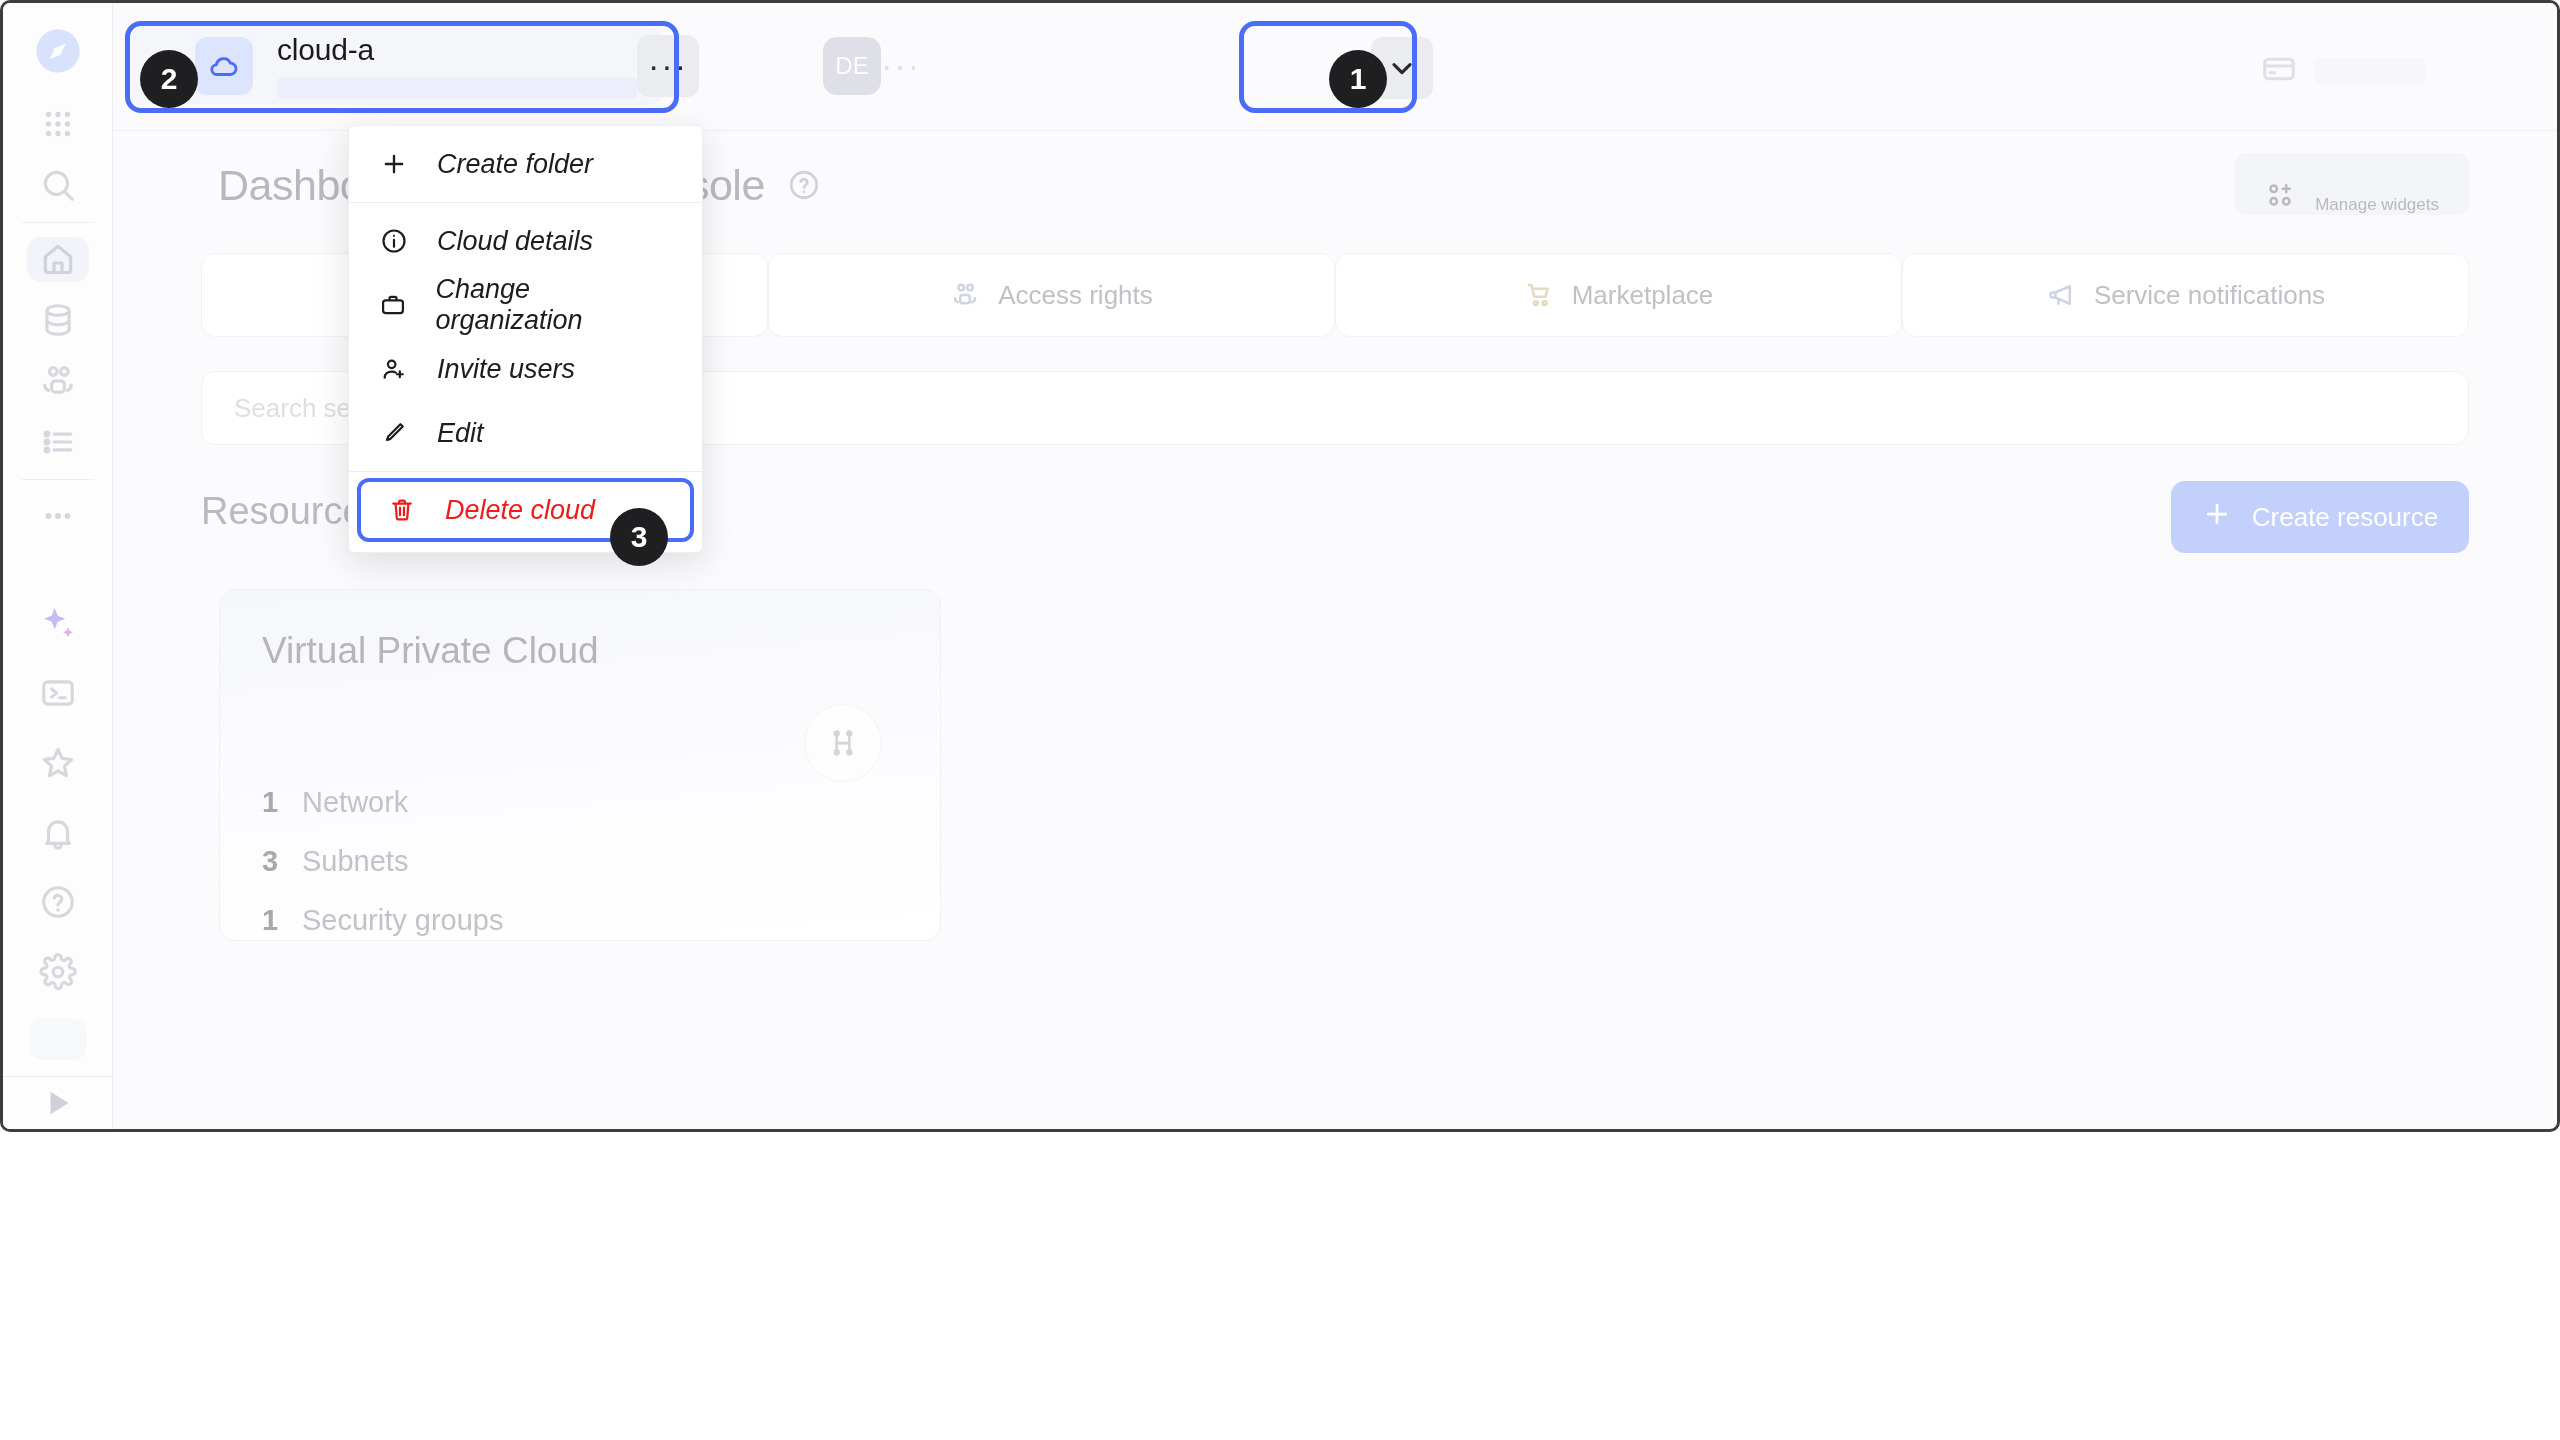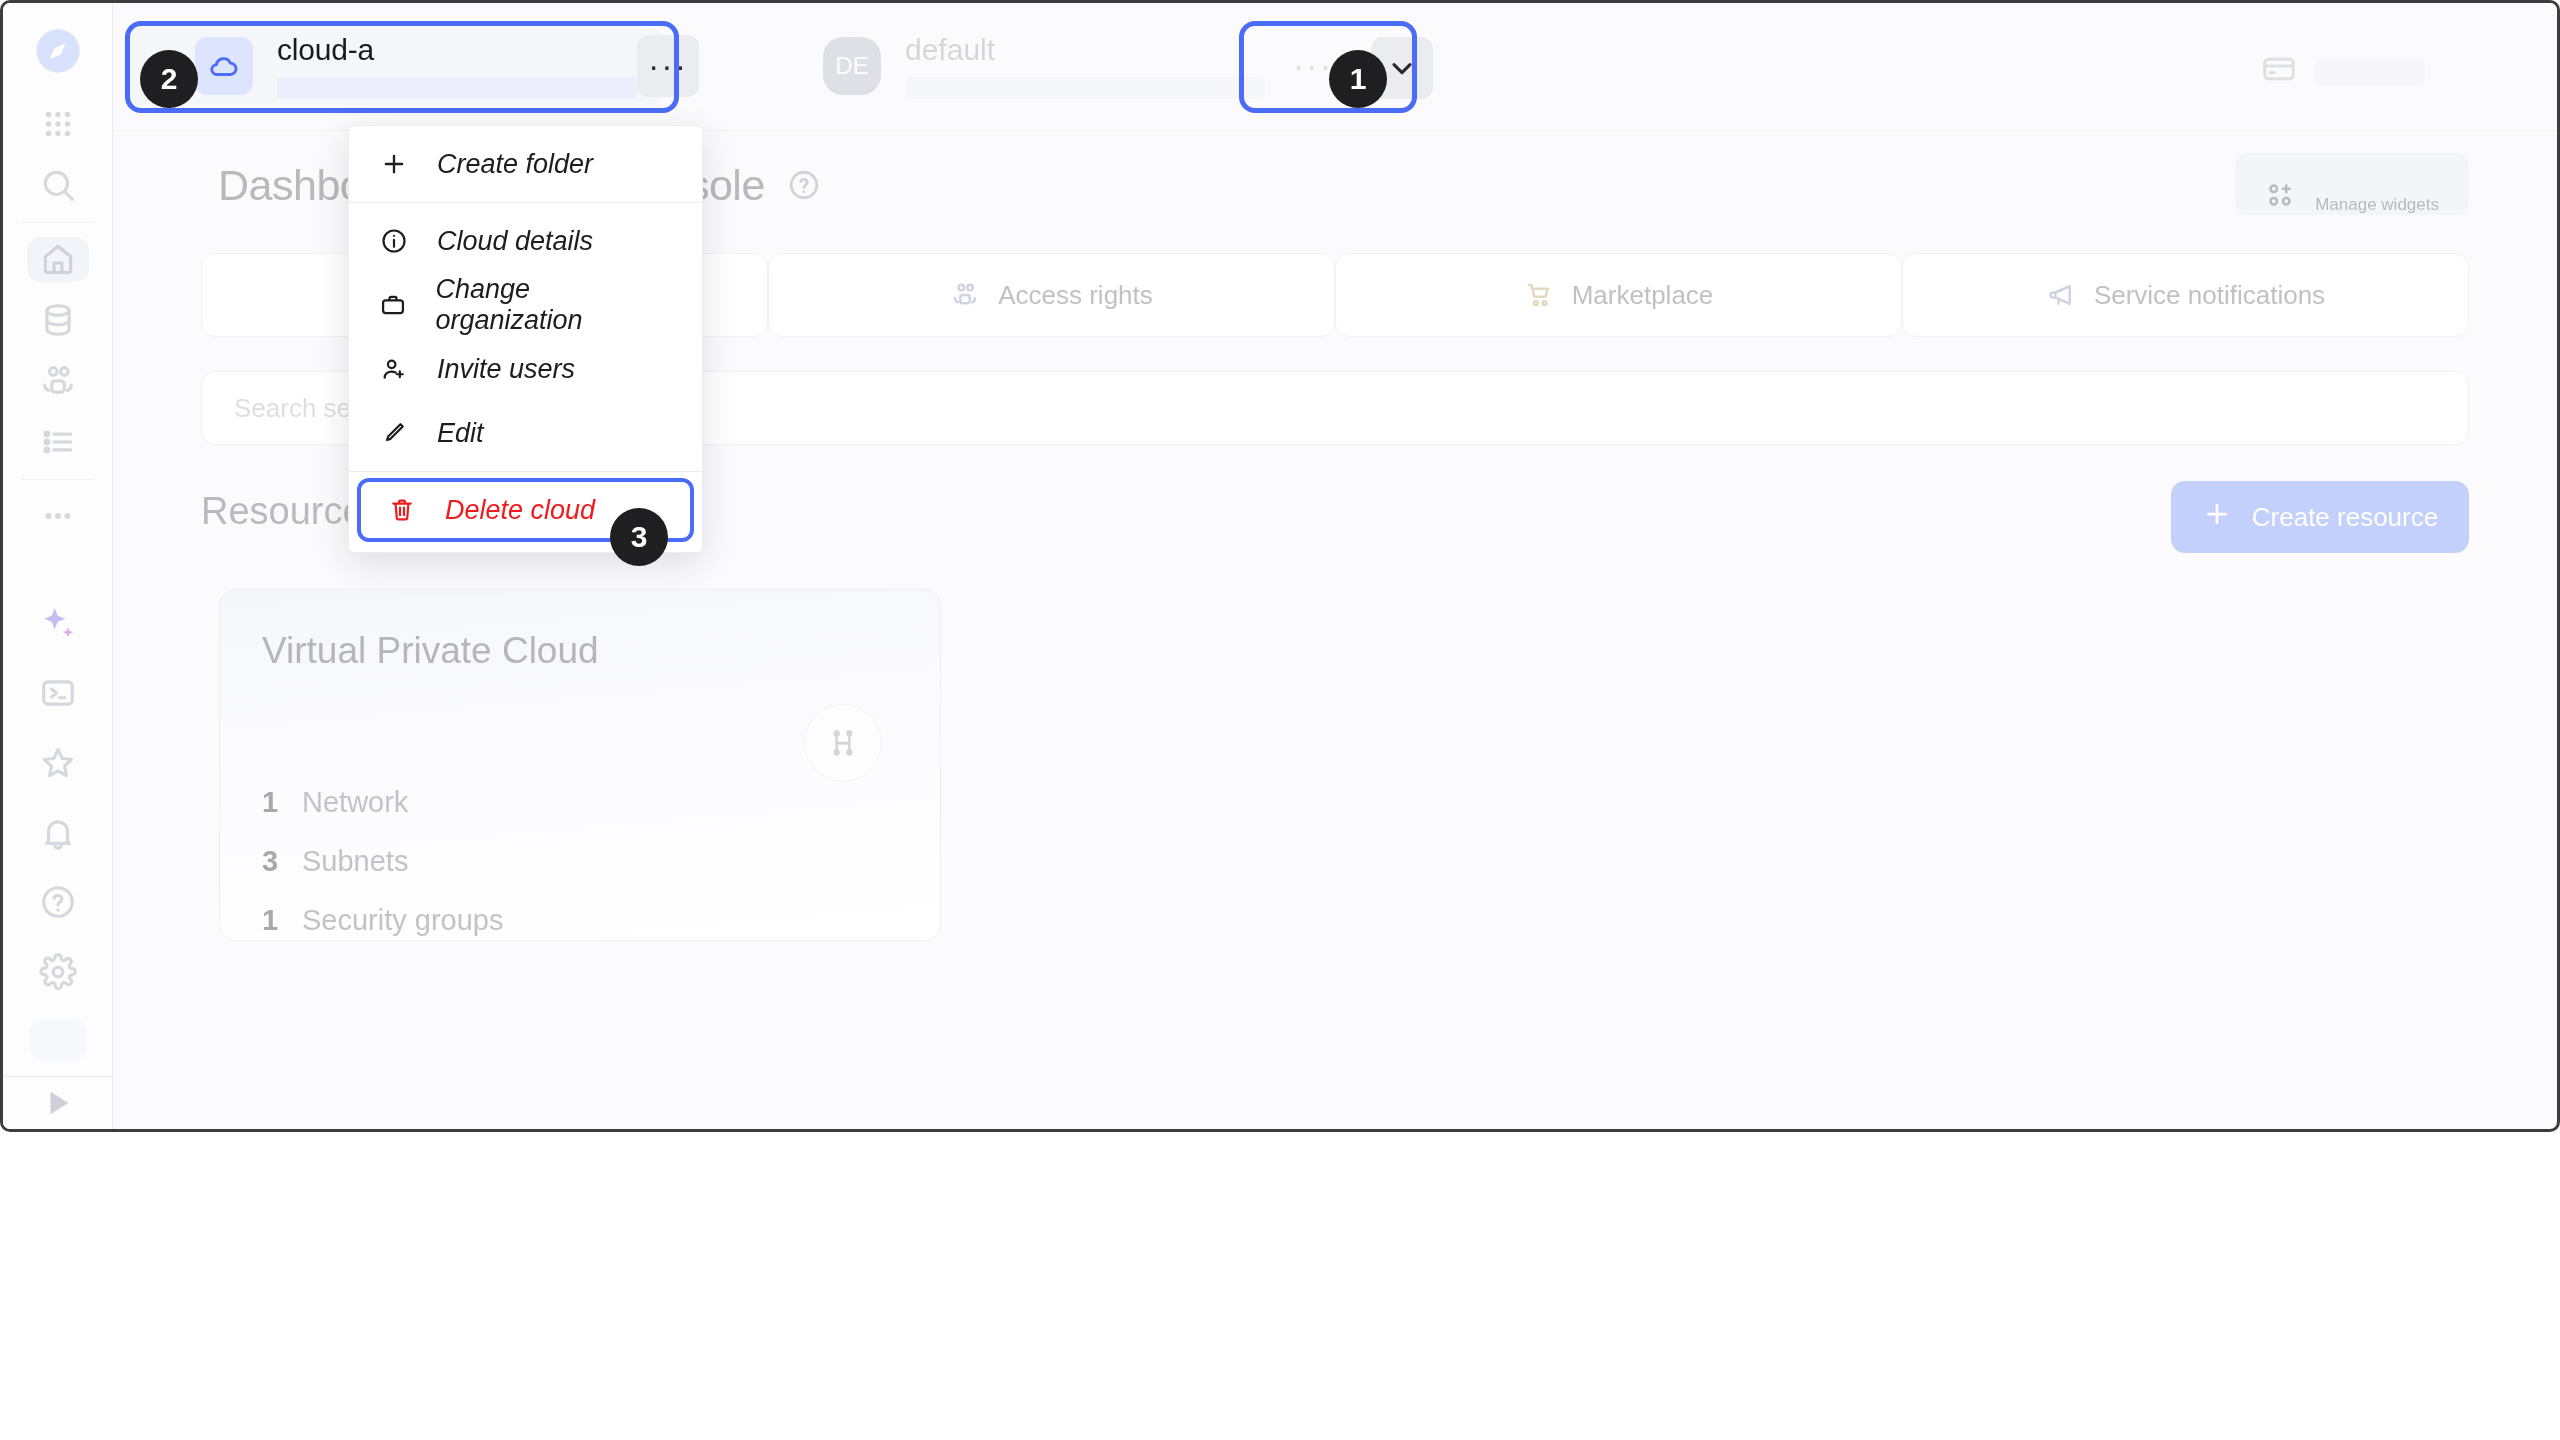"DE" .org-ico { border-radius: 20px -> 14px }
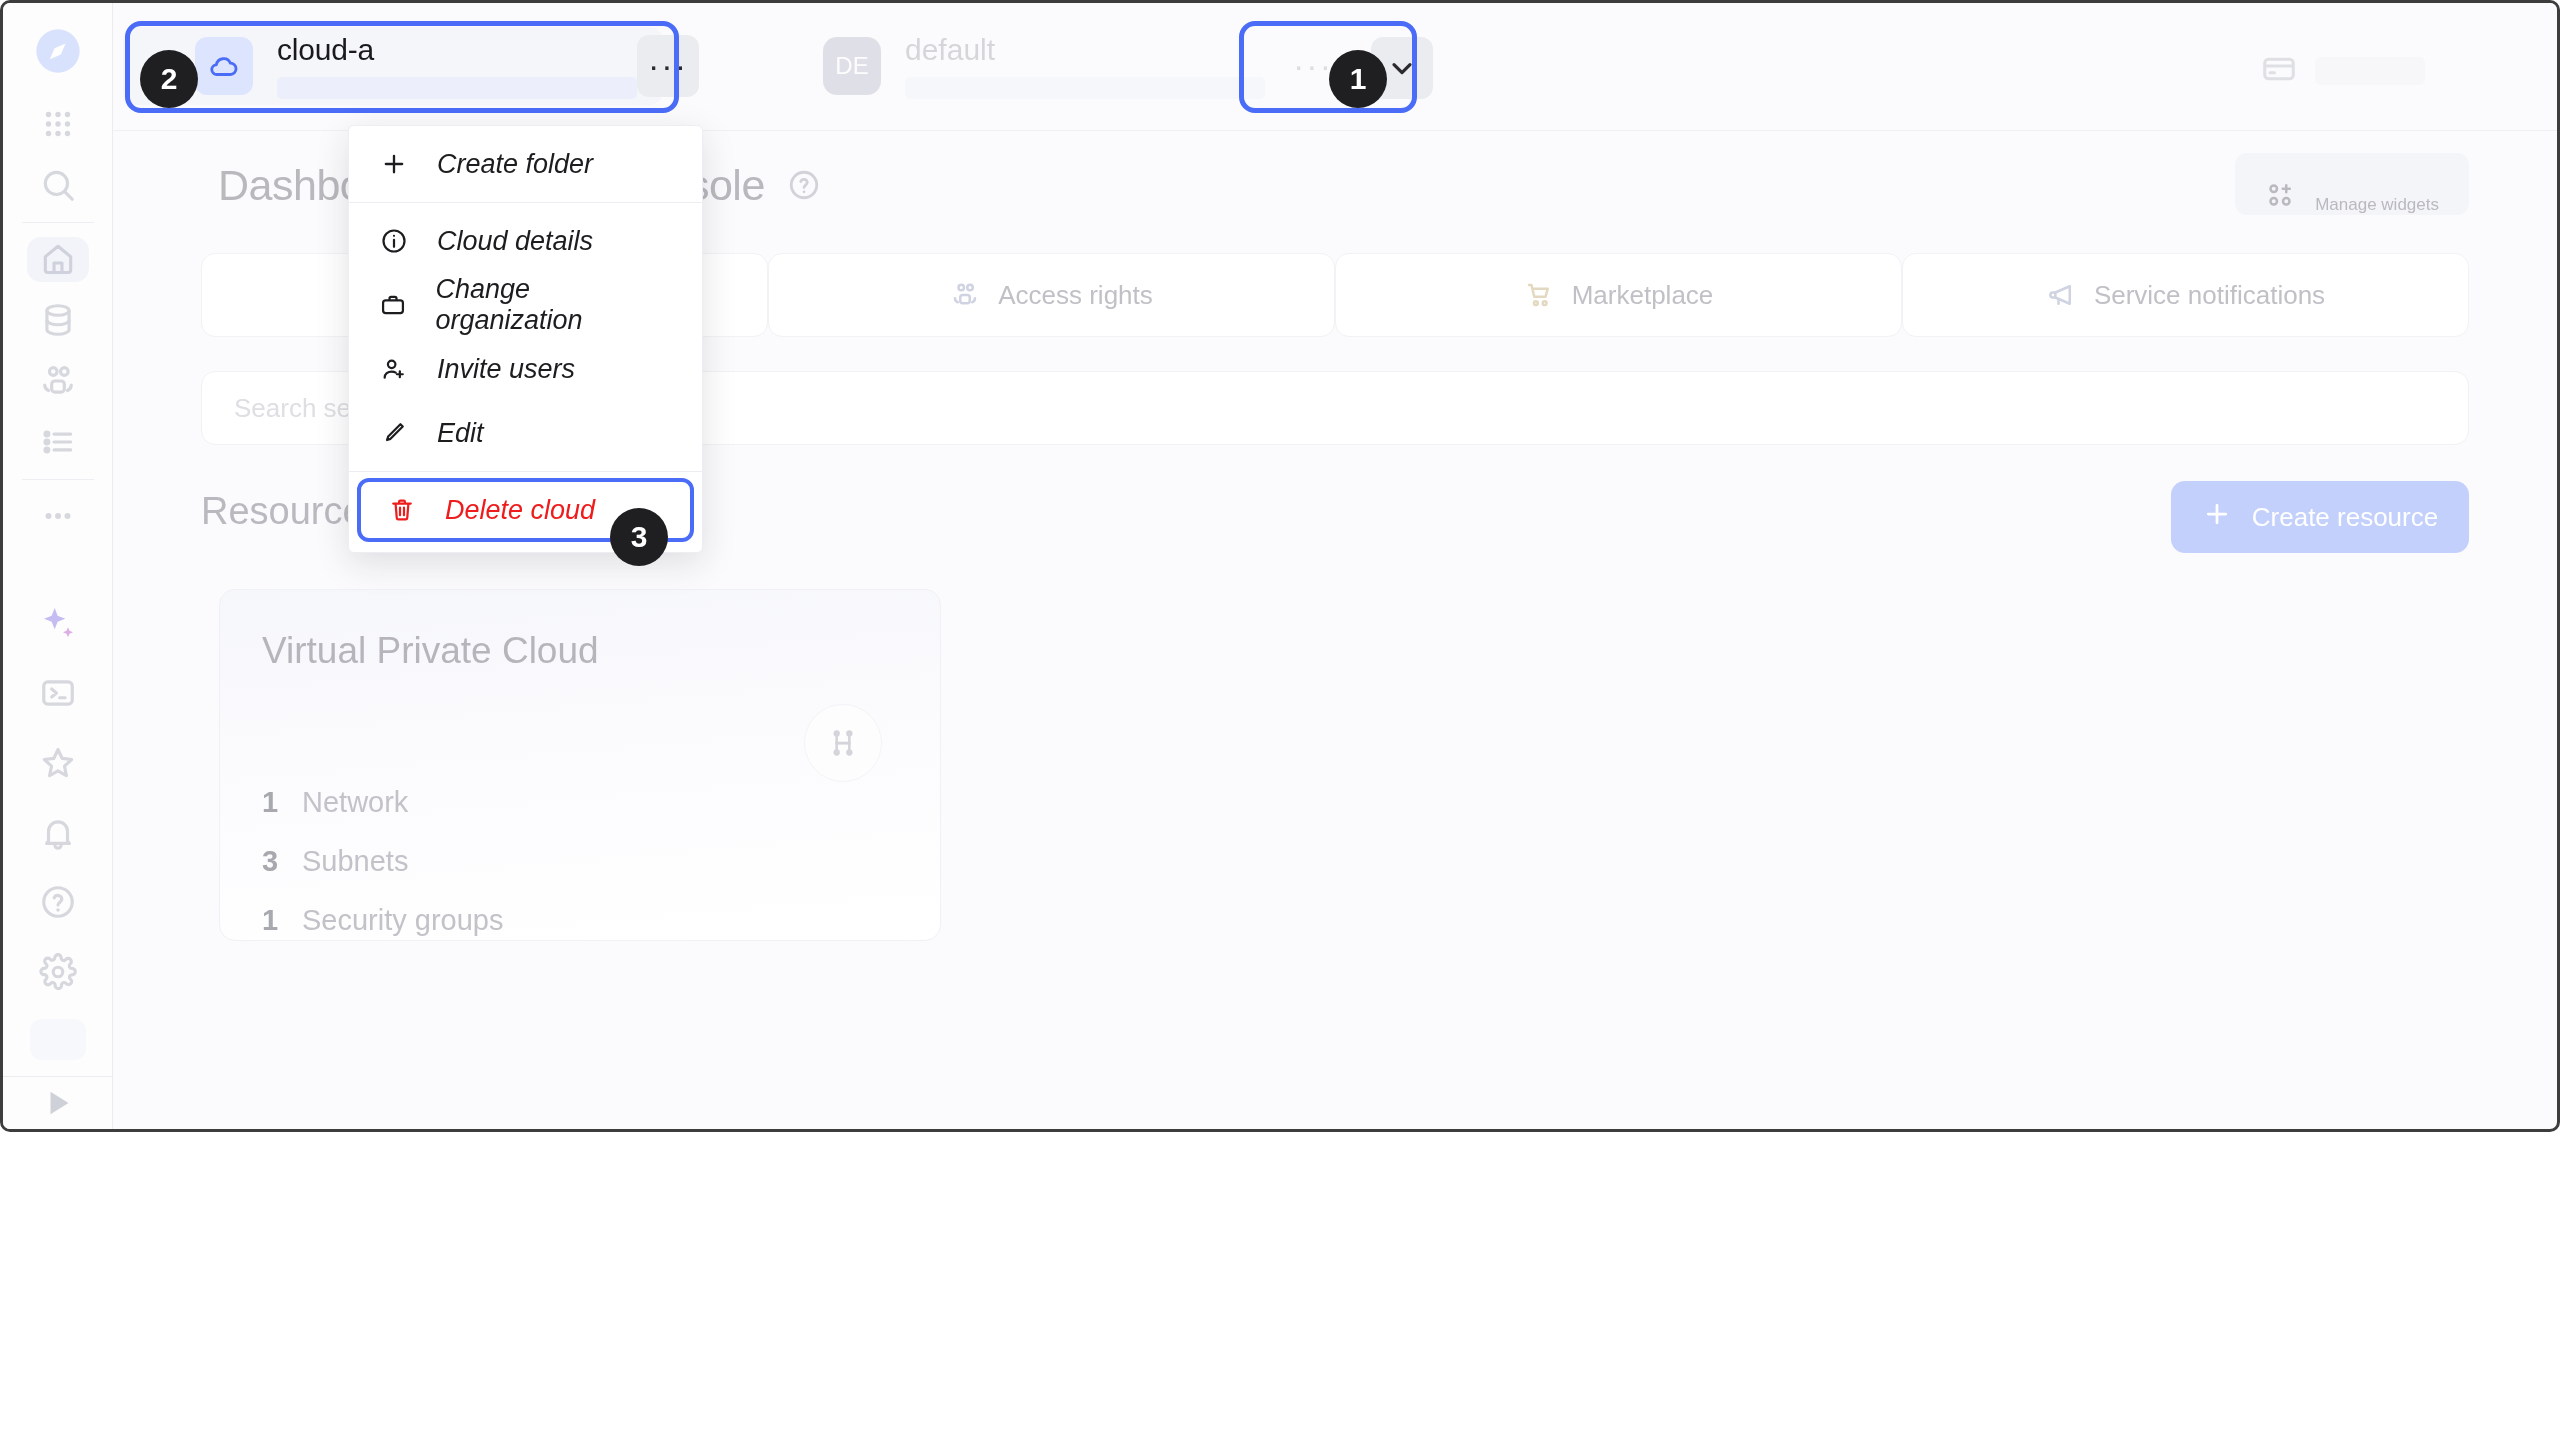"default" div.org-texts { html: <div> <div>default</div> <div></div> </div> -> none }
